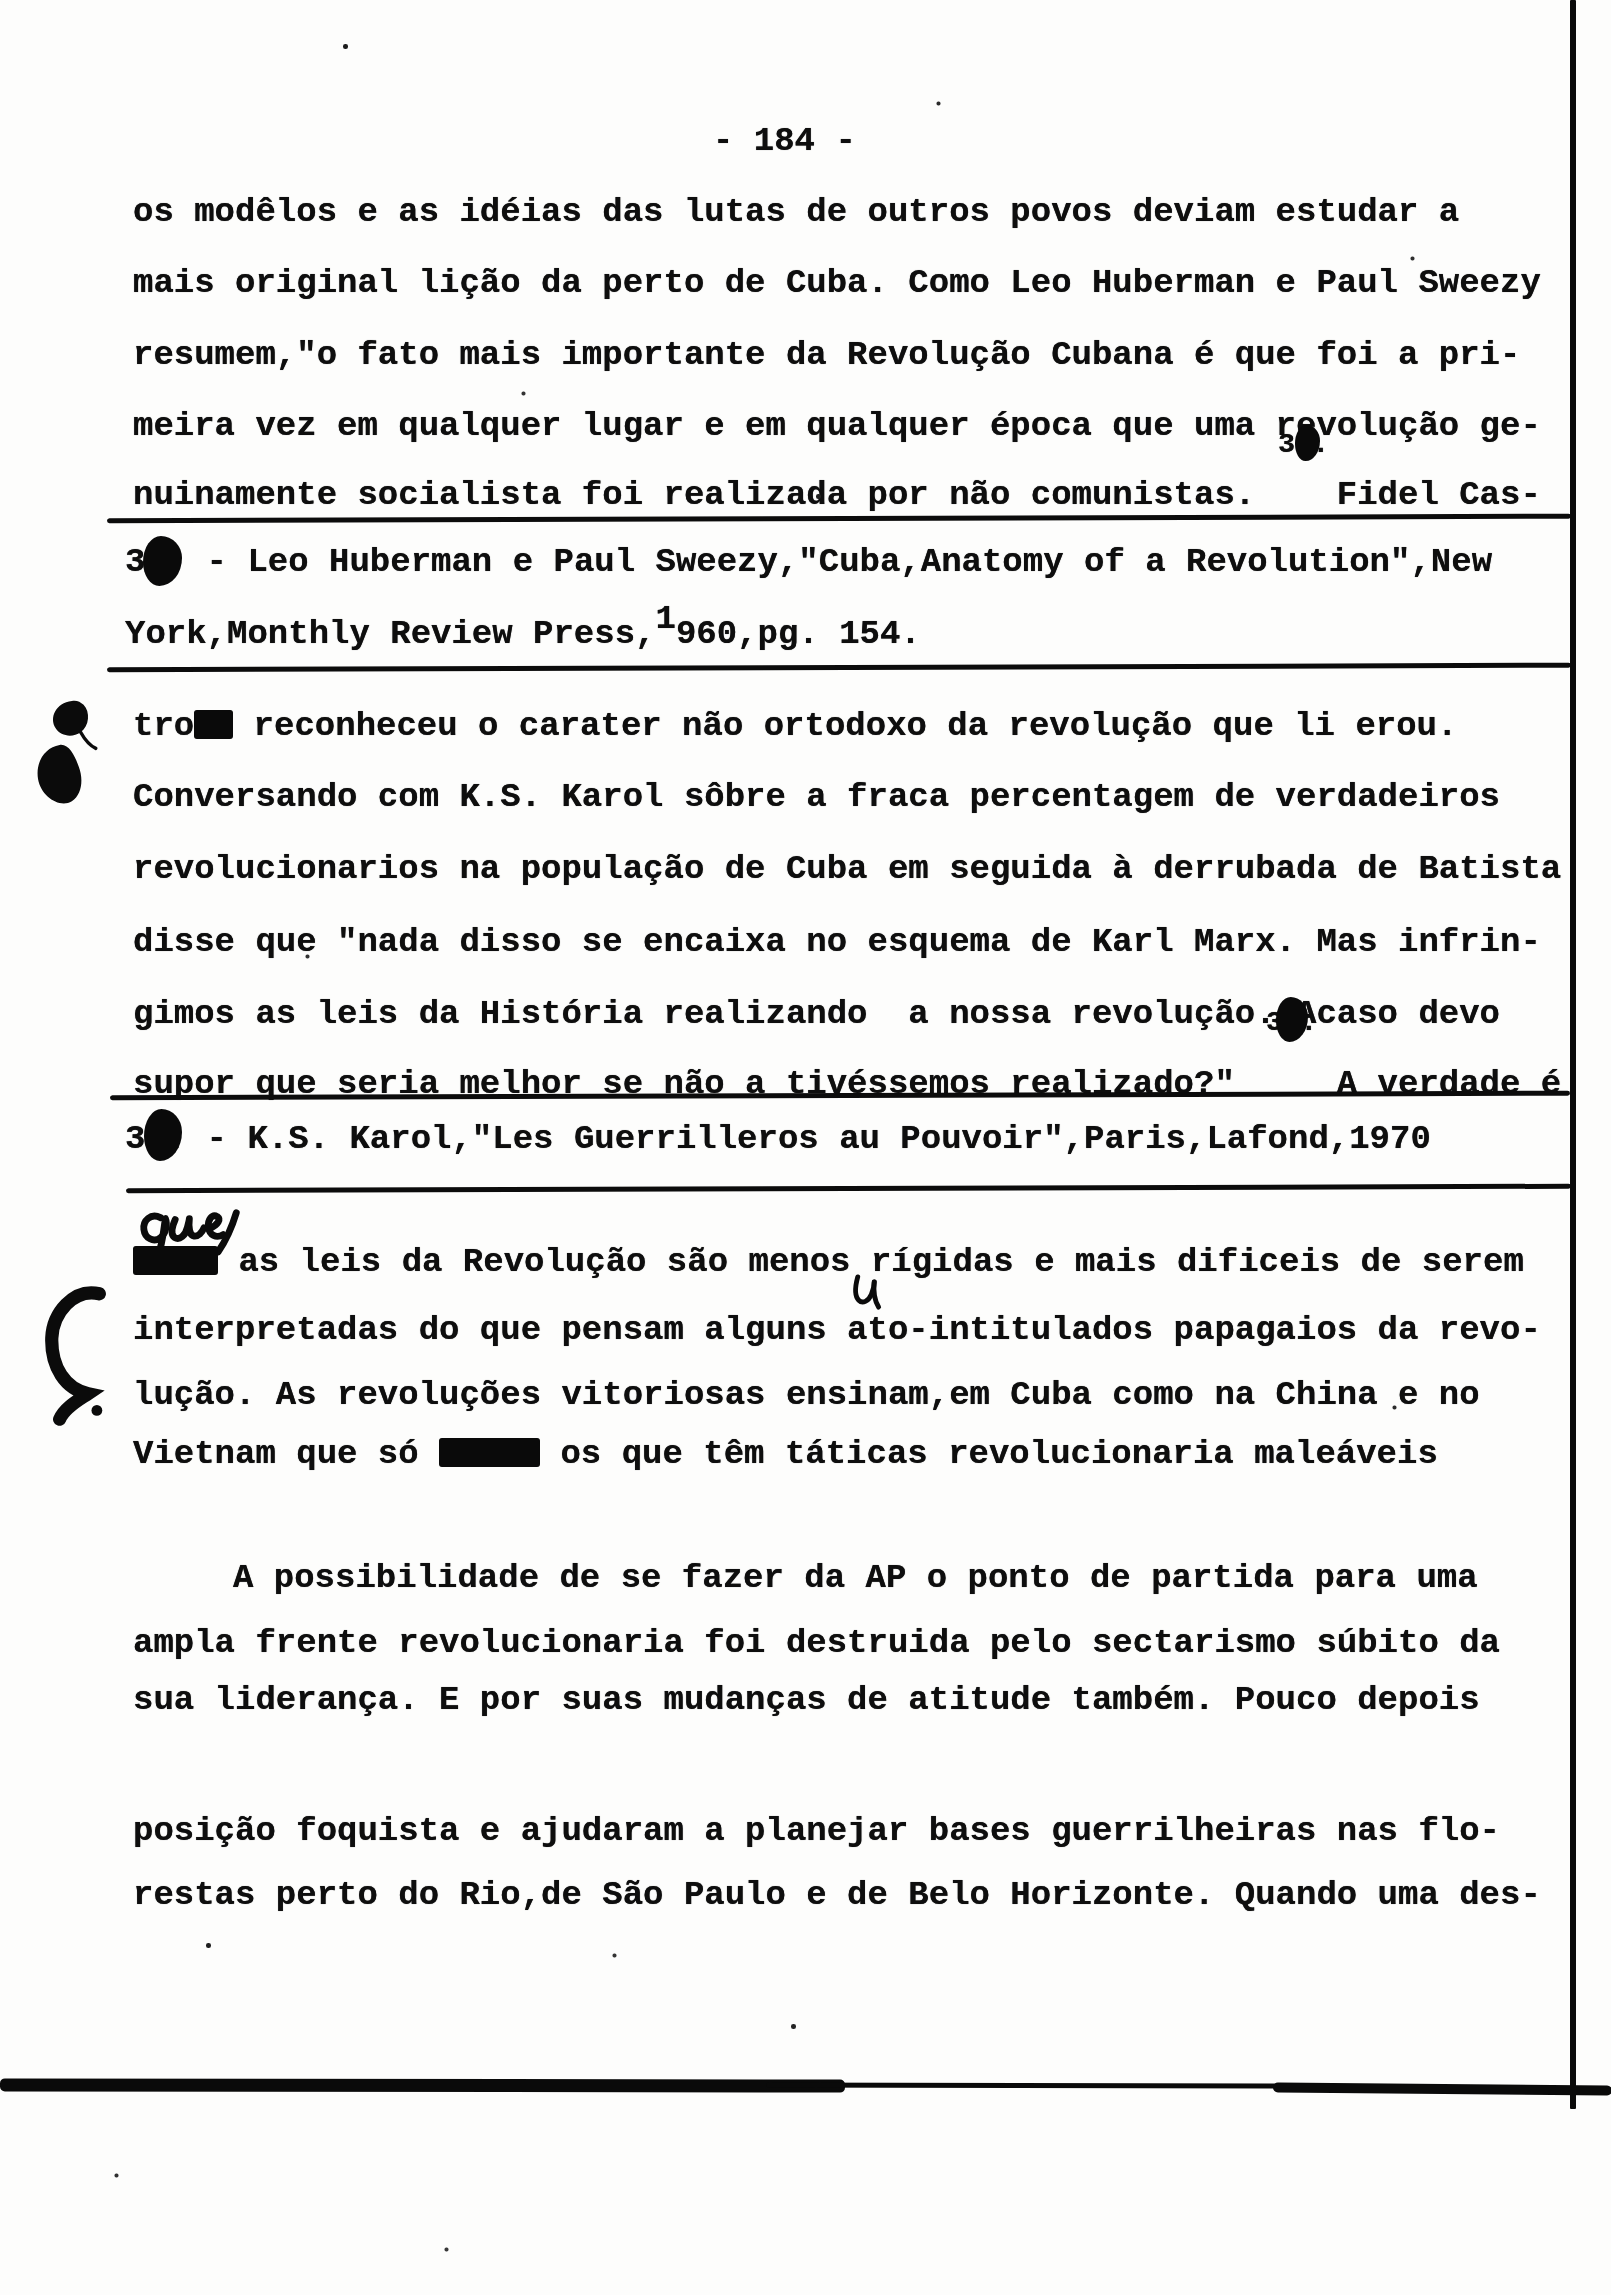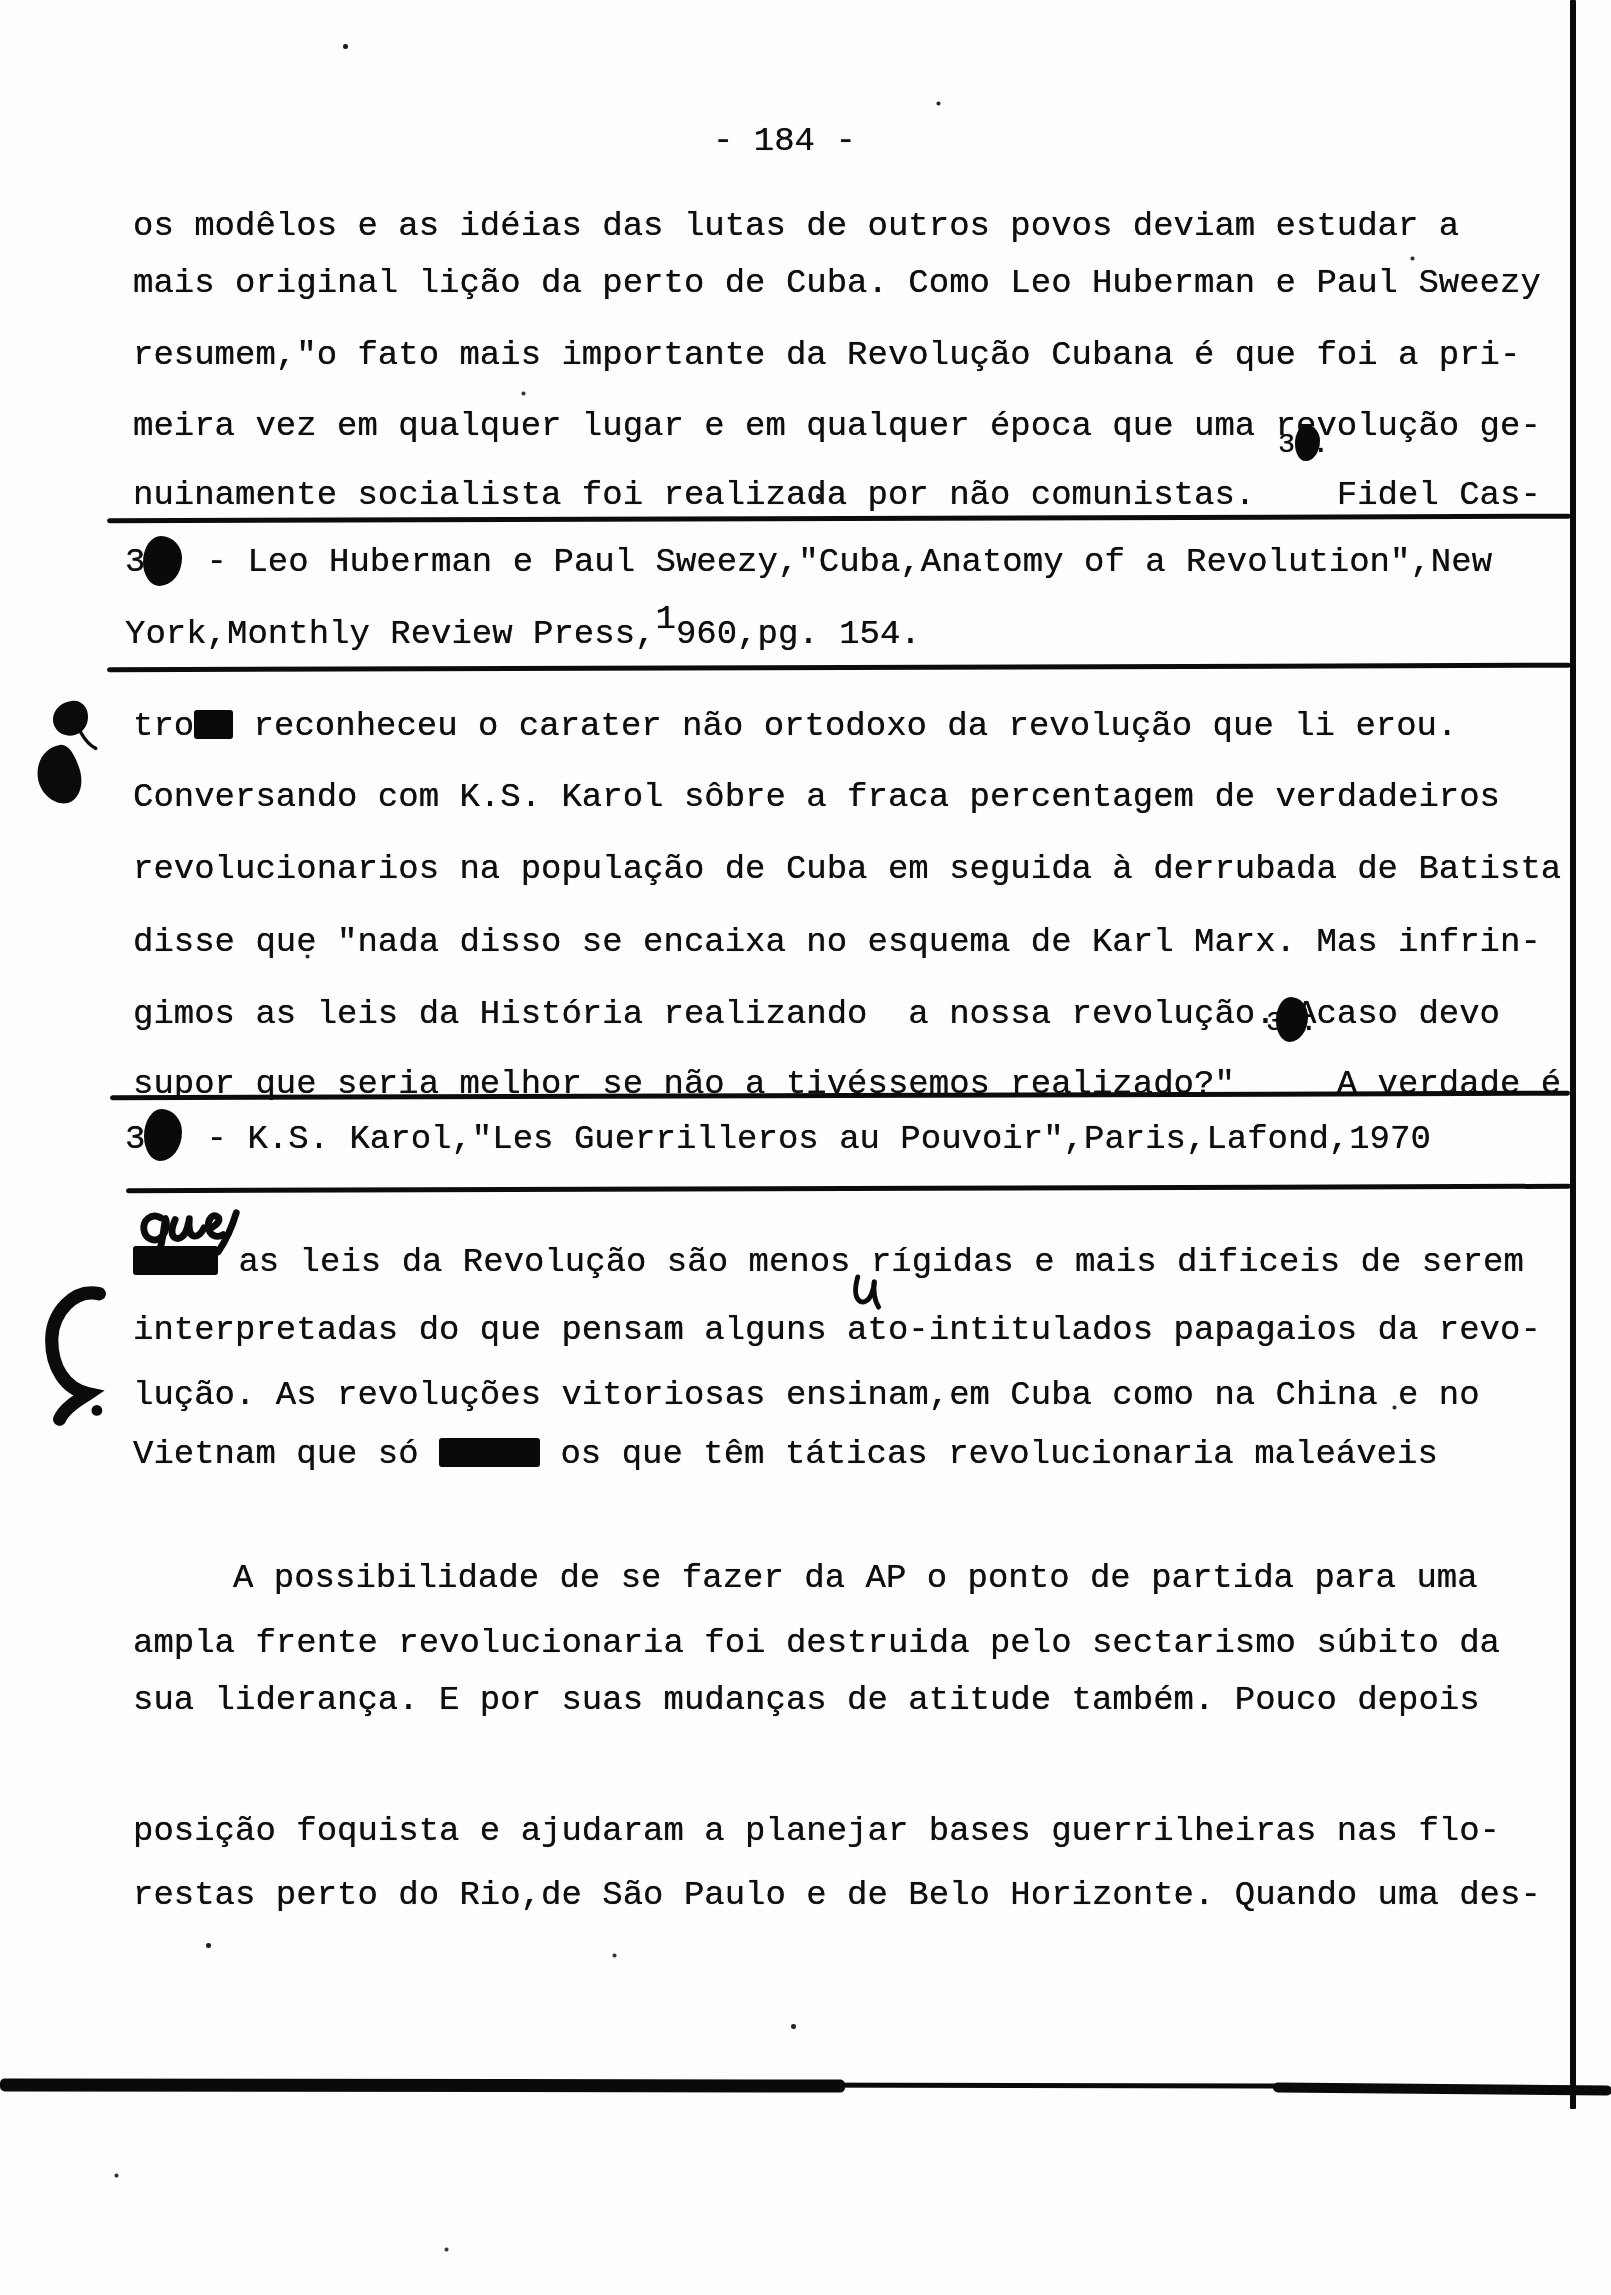"- 184 -" .page { font-weight: 400 -> 700 }
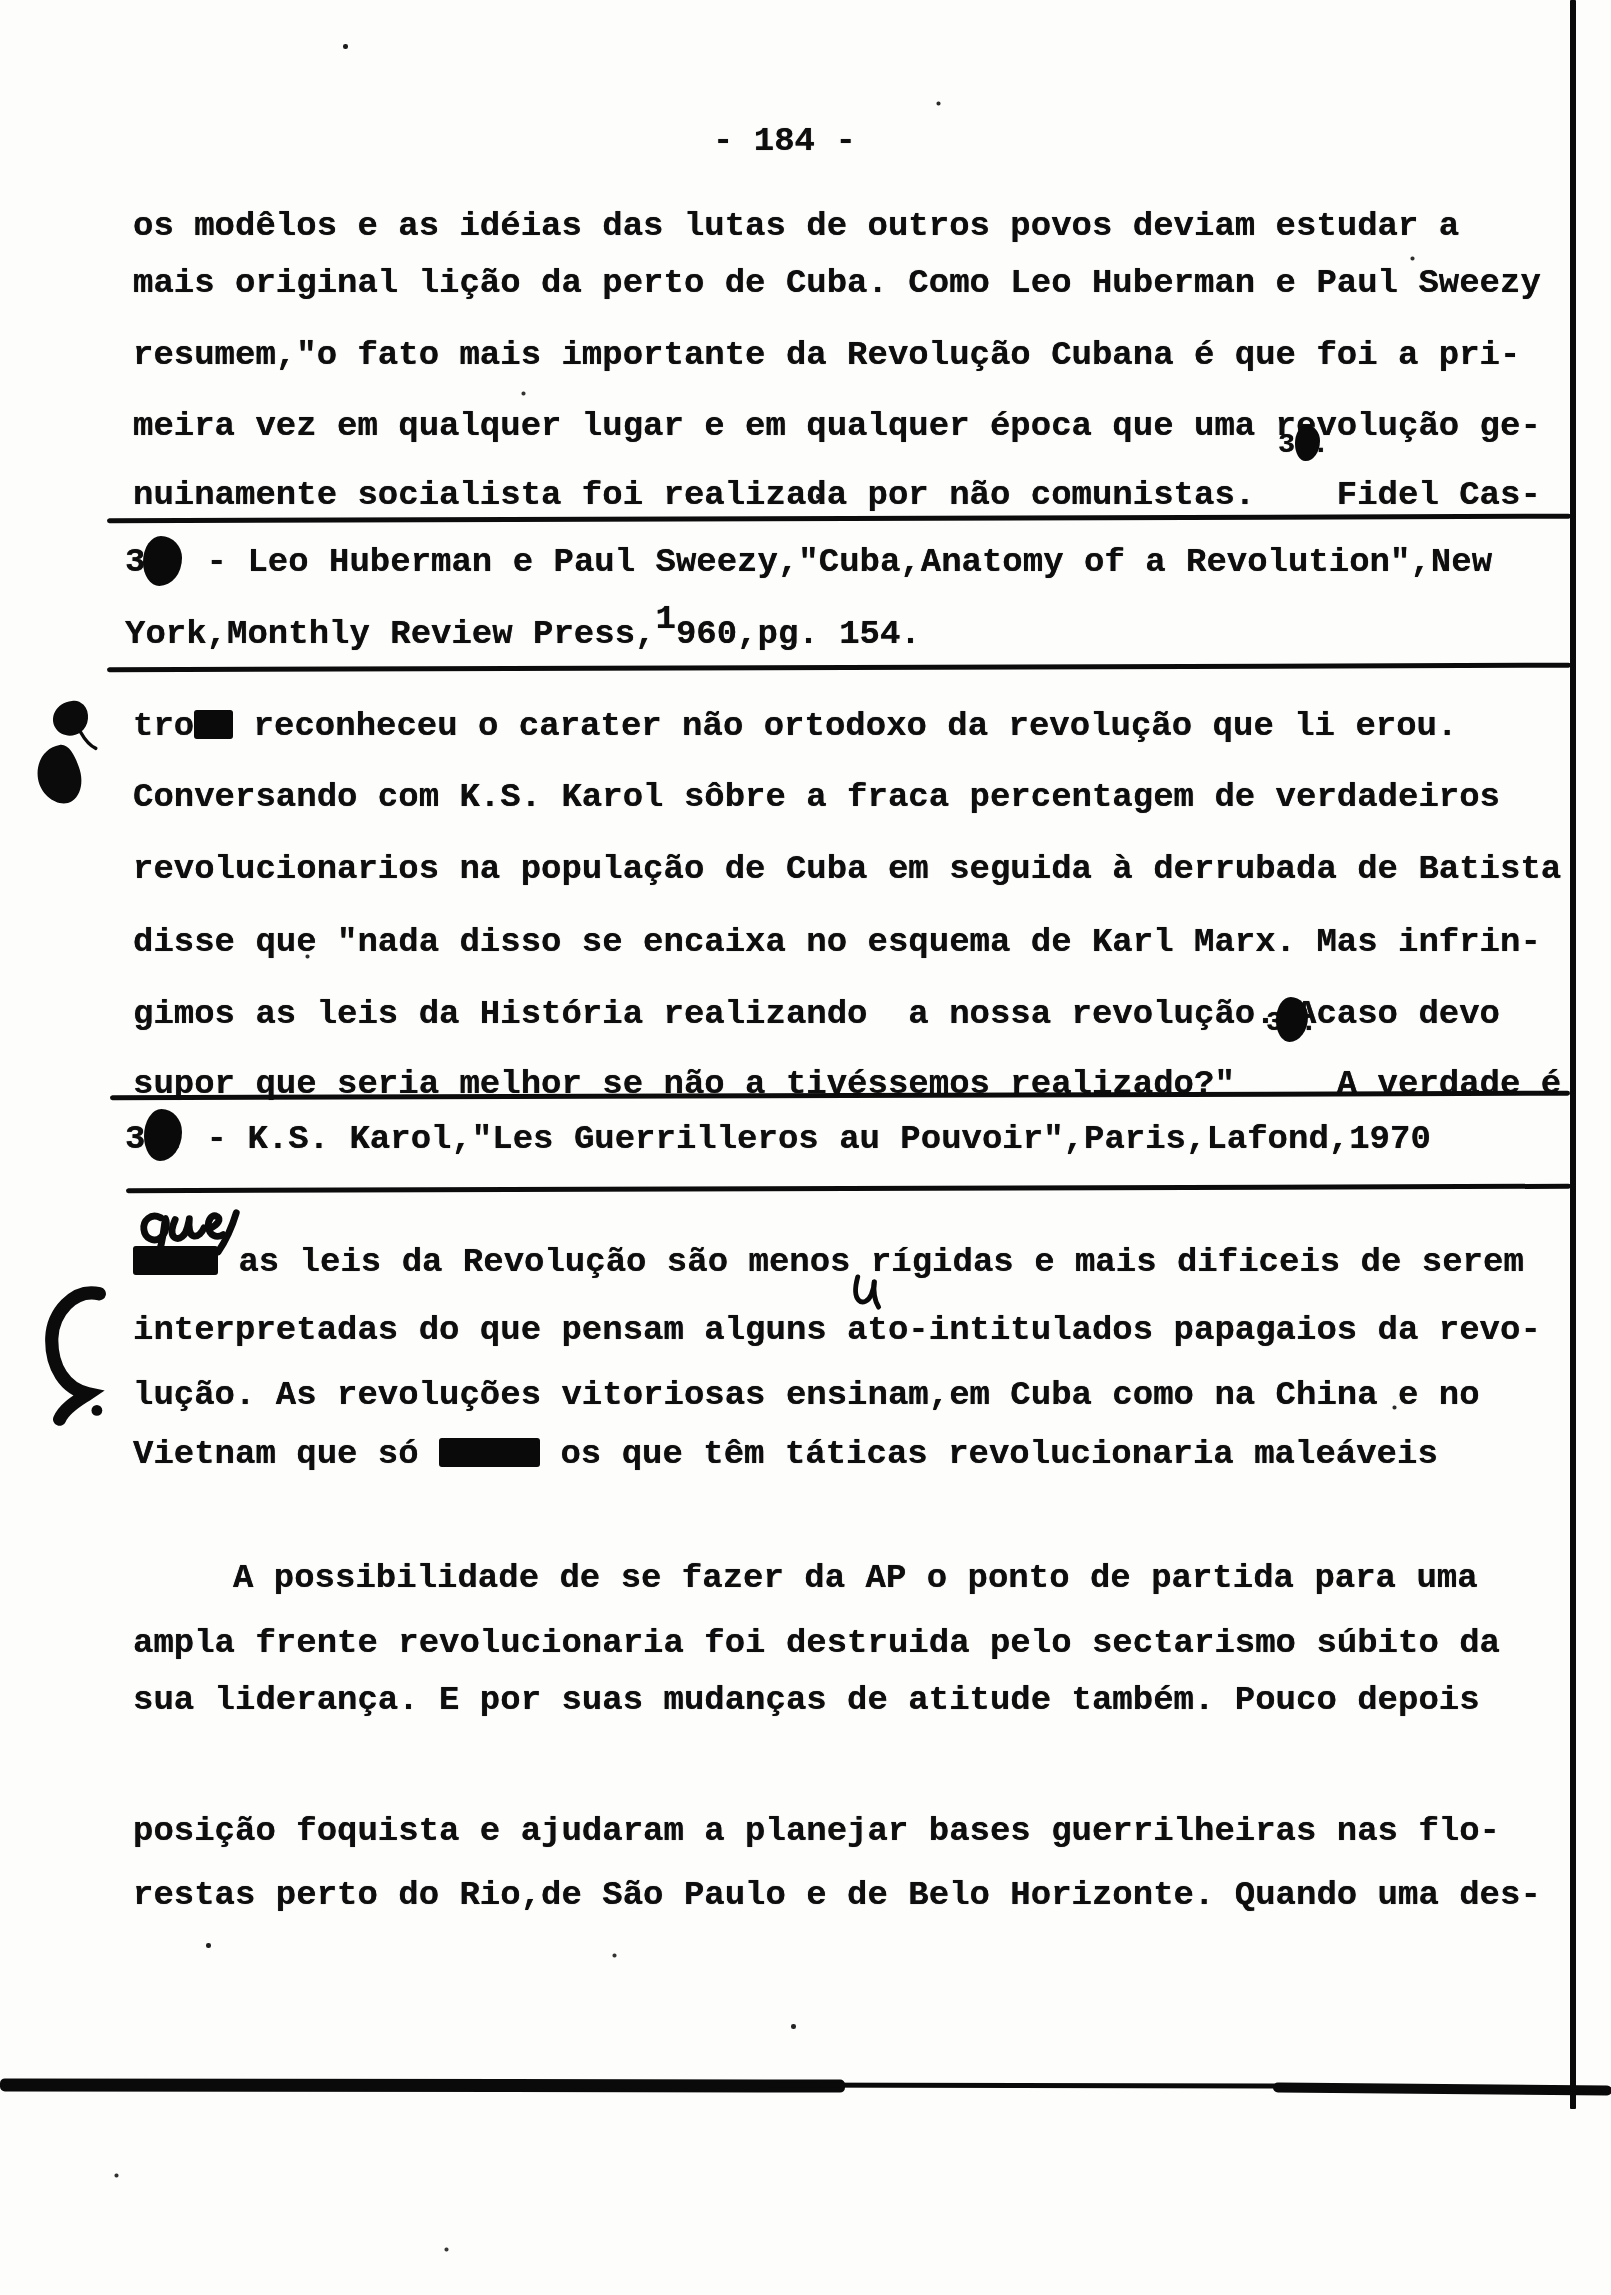"os modêlos e as idéias" div.line { top: 207px -> 193px }
